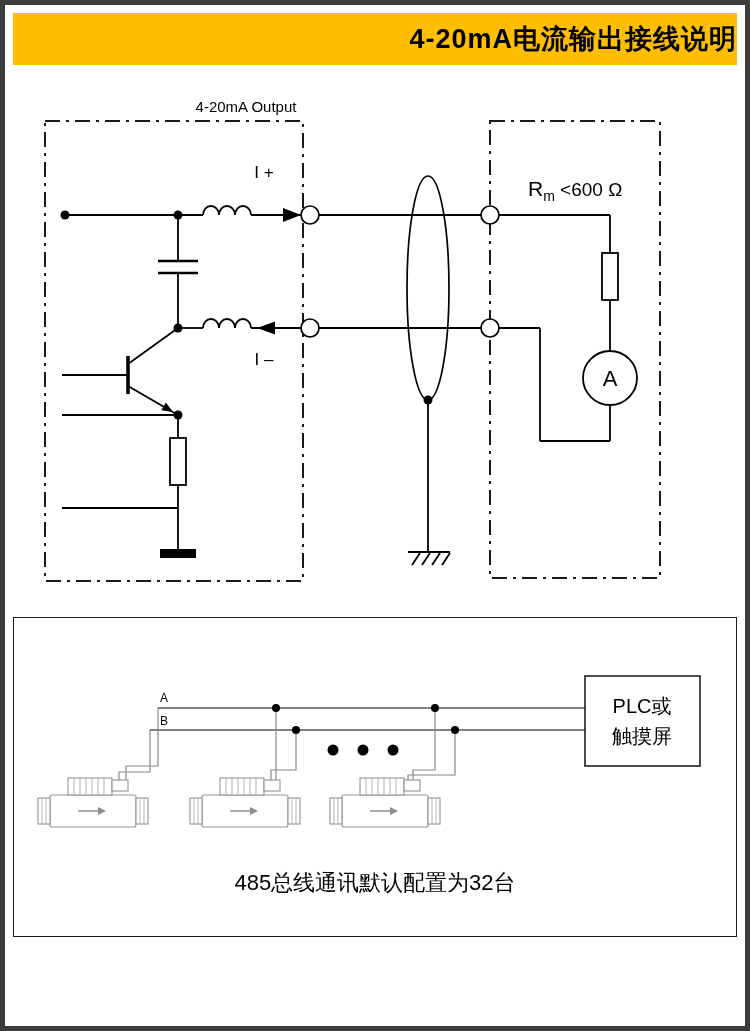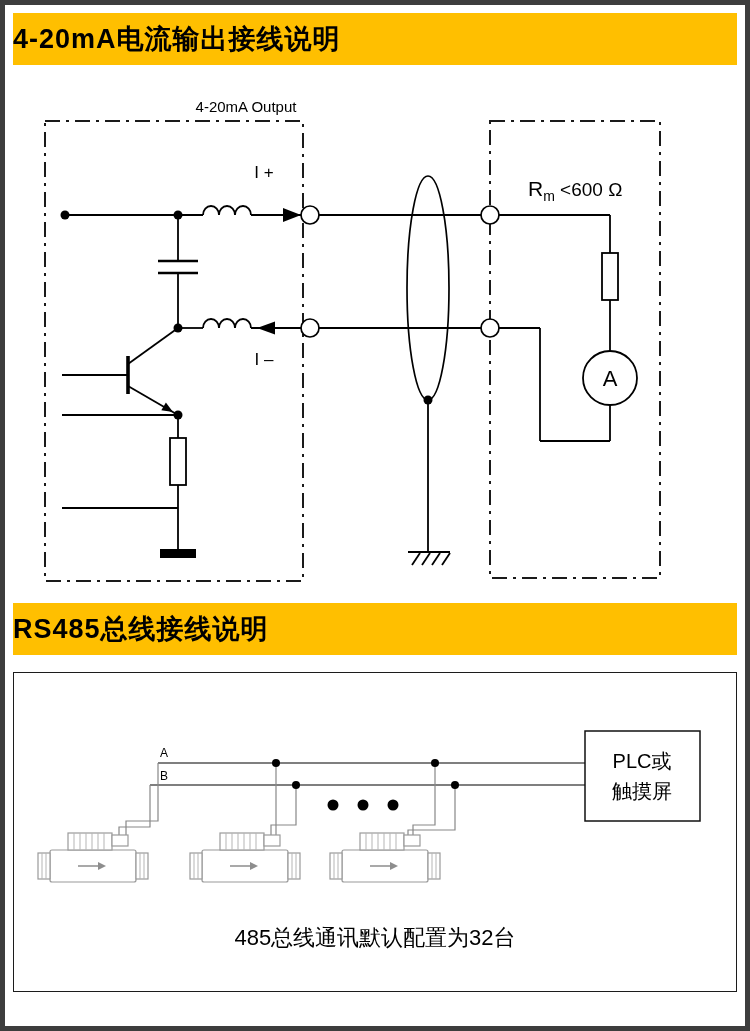"4-20mA电流输出接线说明" .header-bar { justify-content: flex-start -> flex-end }
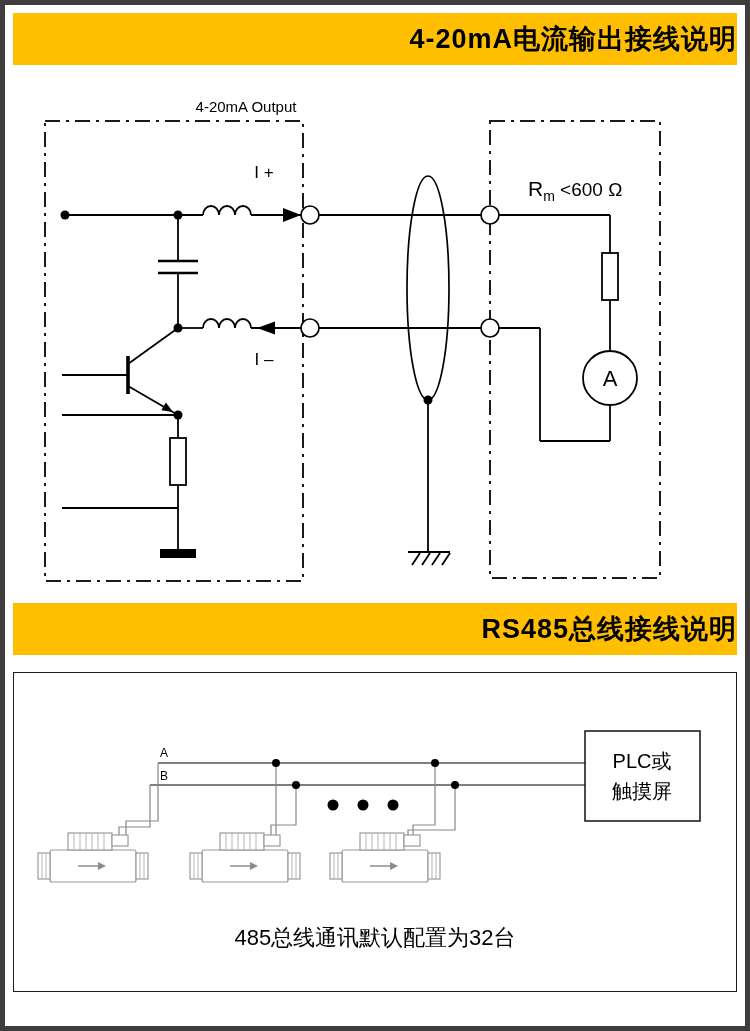"RS485总线接线说明" div.header-bar { html: <div> <span>RS485总线接线说明</span> </div> -> none }
